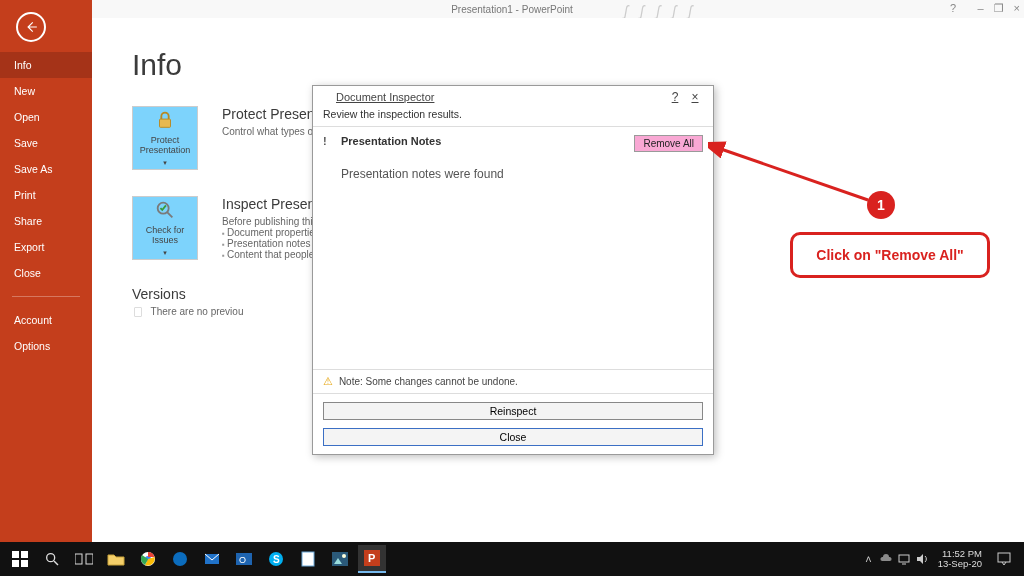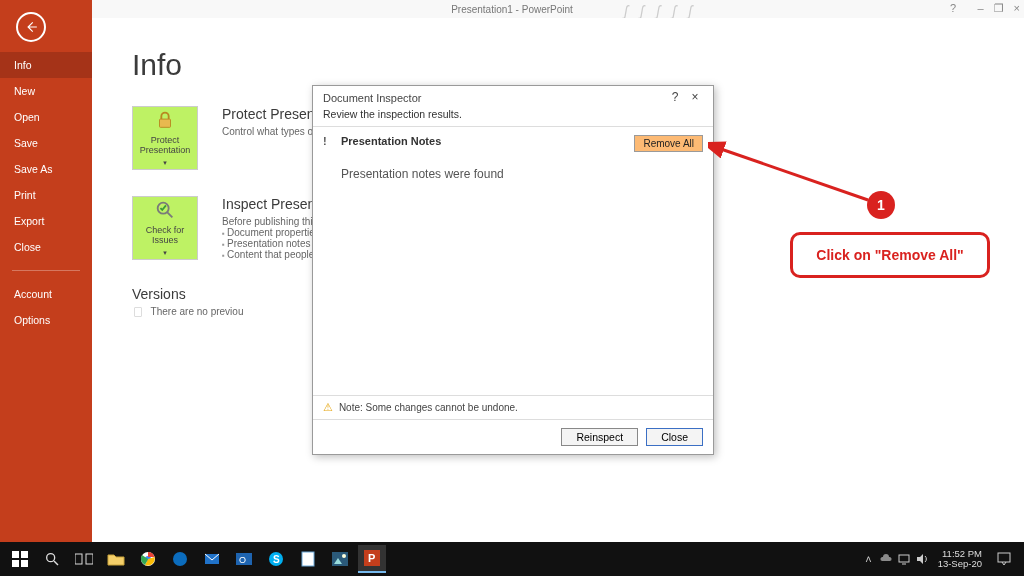"Document Inspector" .dlg-titlebar { align-items: flex-end -> center; padding: 4px 8px 2px 10px -> 4px 8px 2px 23px; text-decoration: none -> underline }
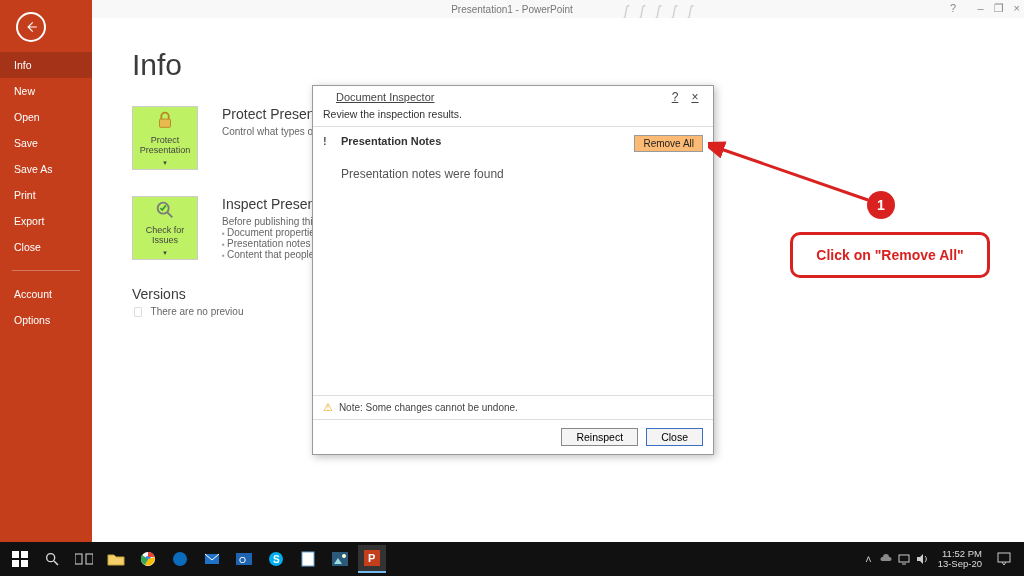"Protect Presentation" .section-btn { background: #bef264 -> #7dd3fc }
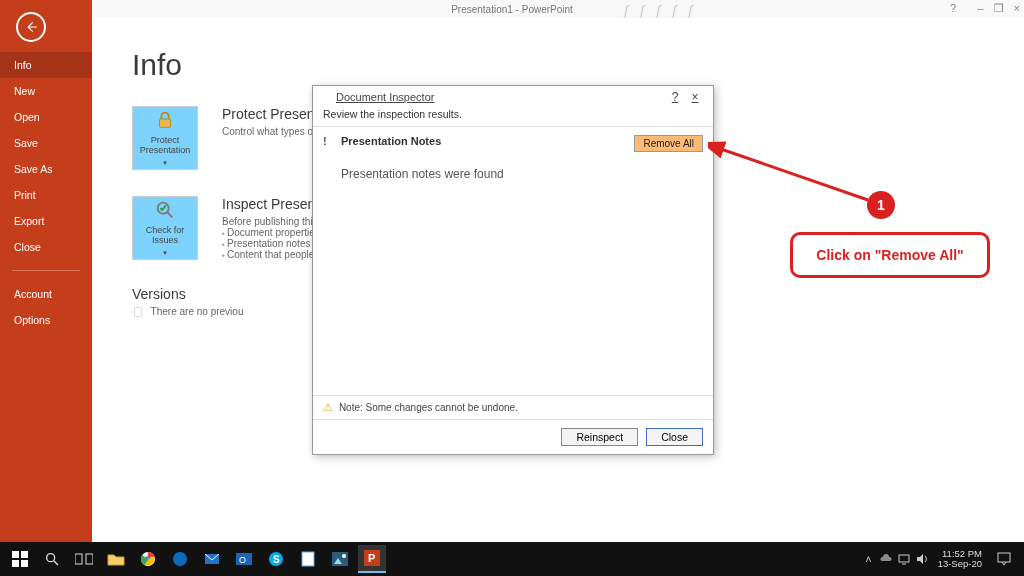"Remove All" .remove-all-btn { background: #fdba74 -> #f9a8d4 }
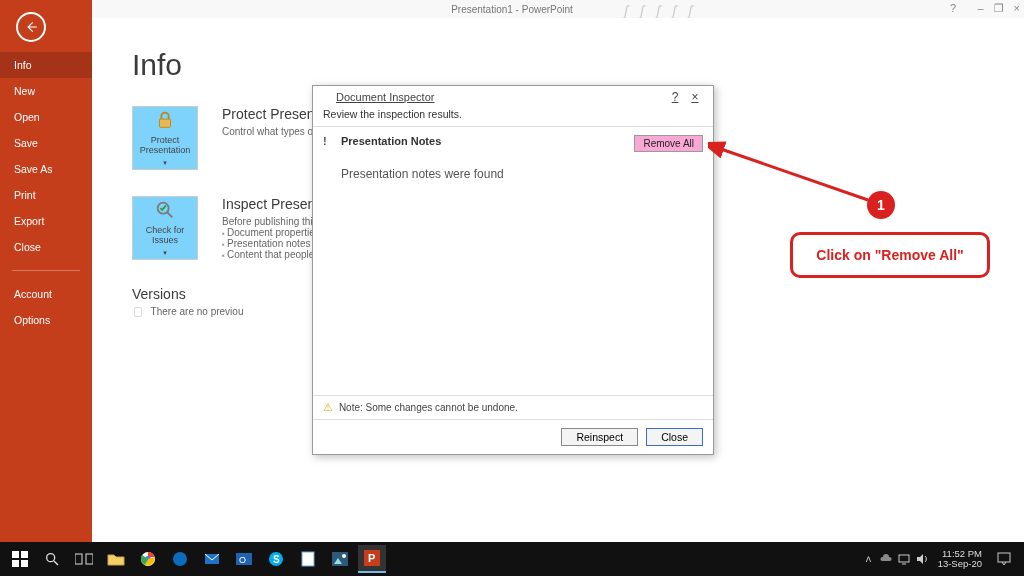"Share" div.nav-item { html: none -> <div>Share</div> }
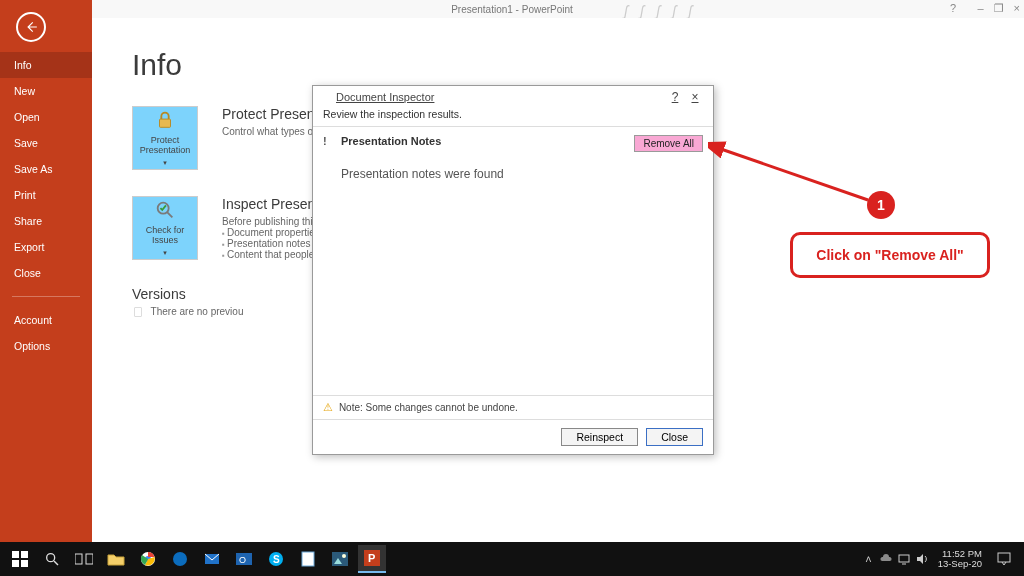"Reinspect" .dlg-footer { flex-direction: none -> column }
